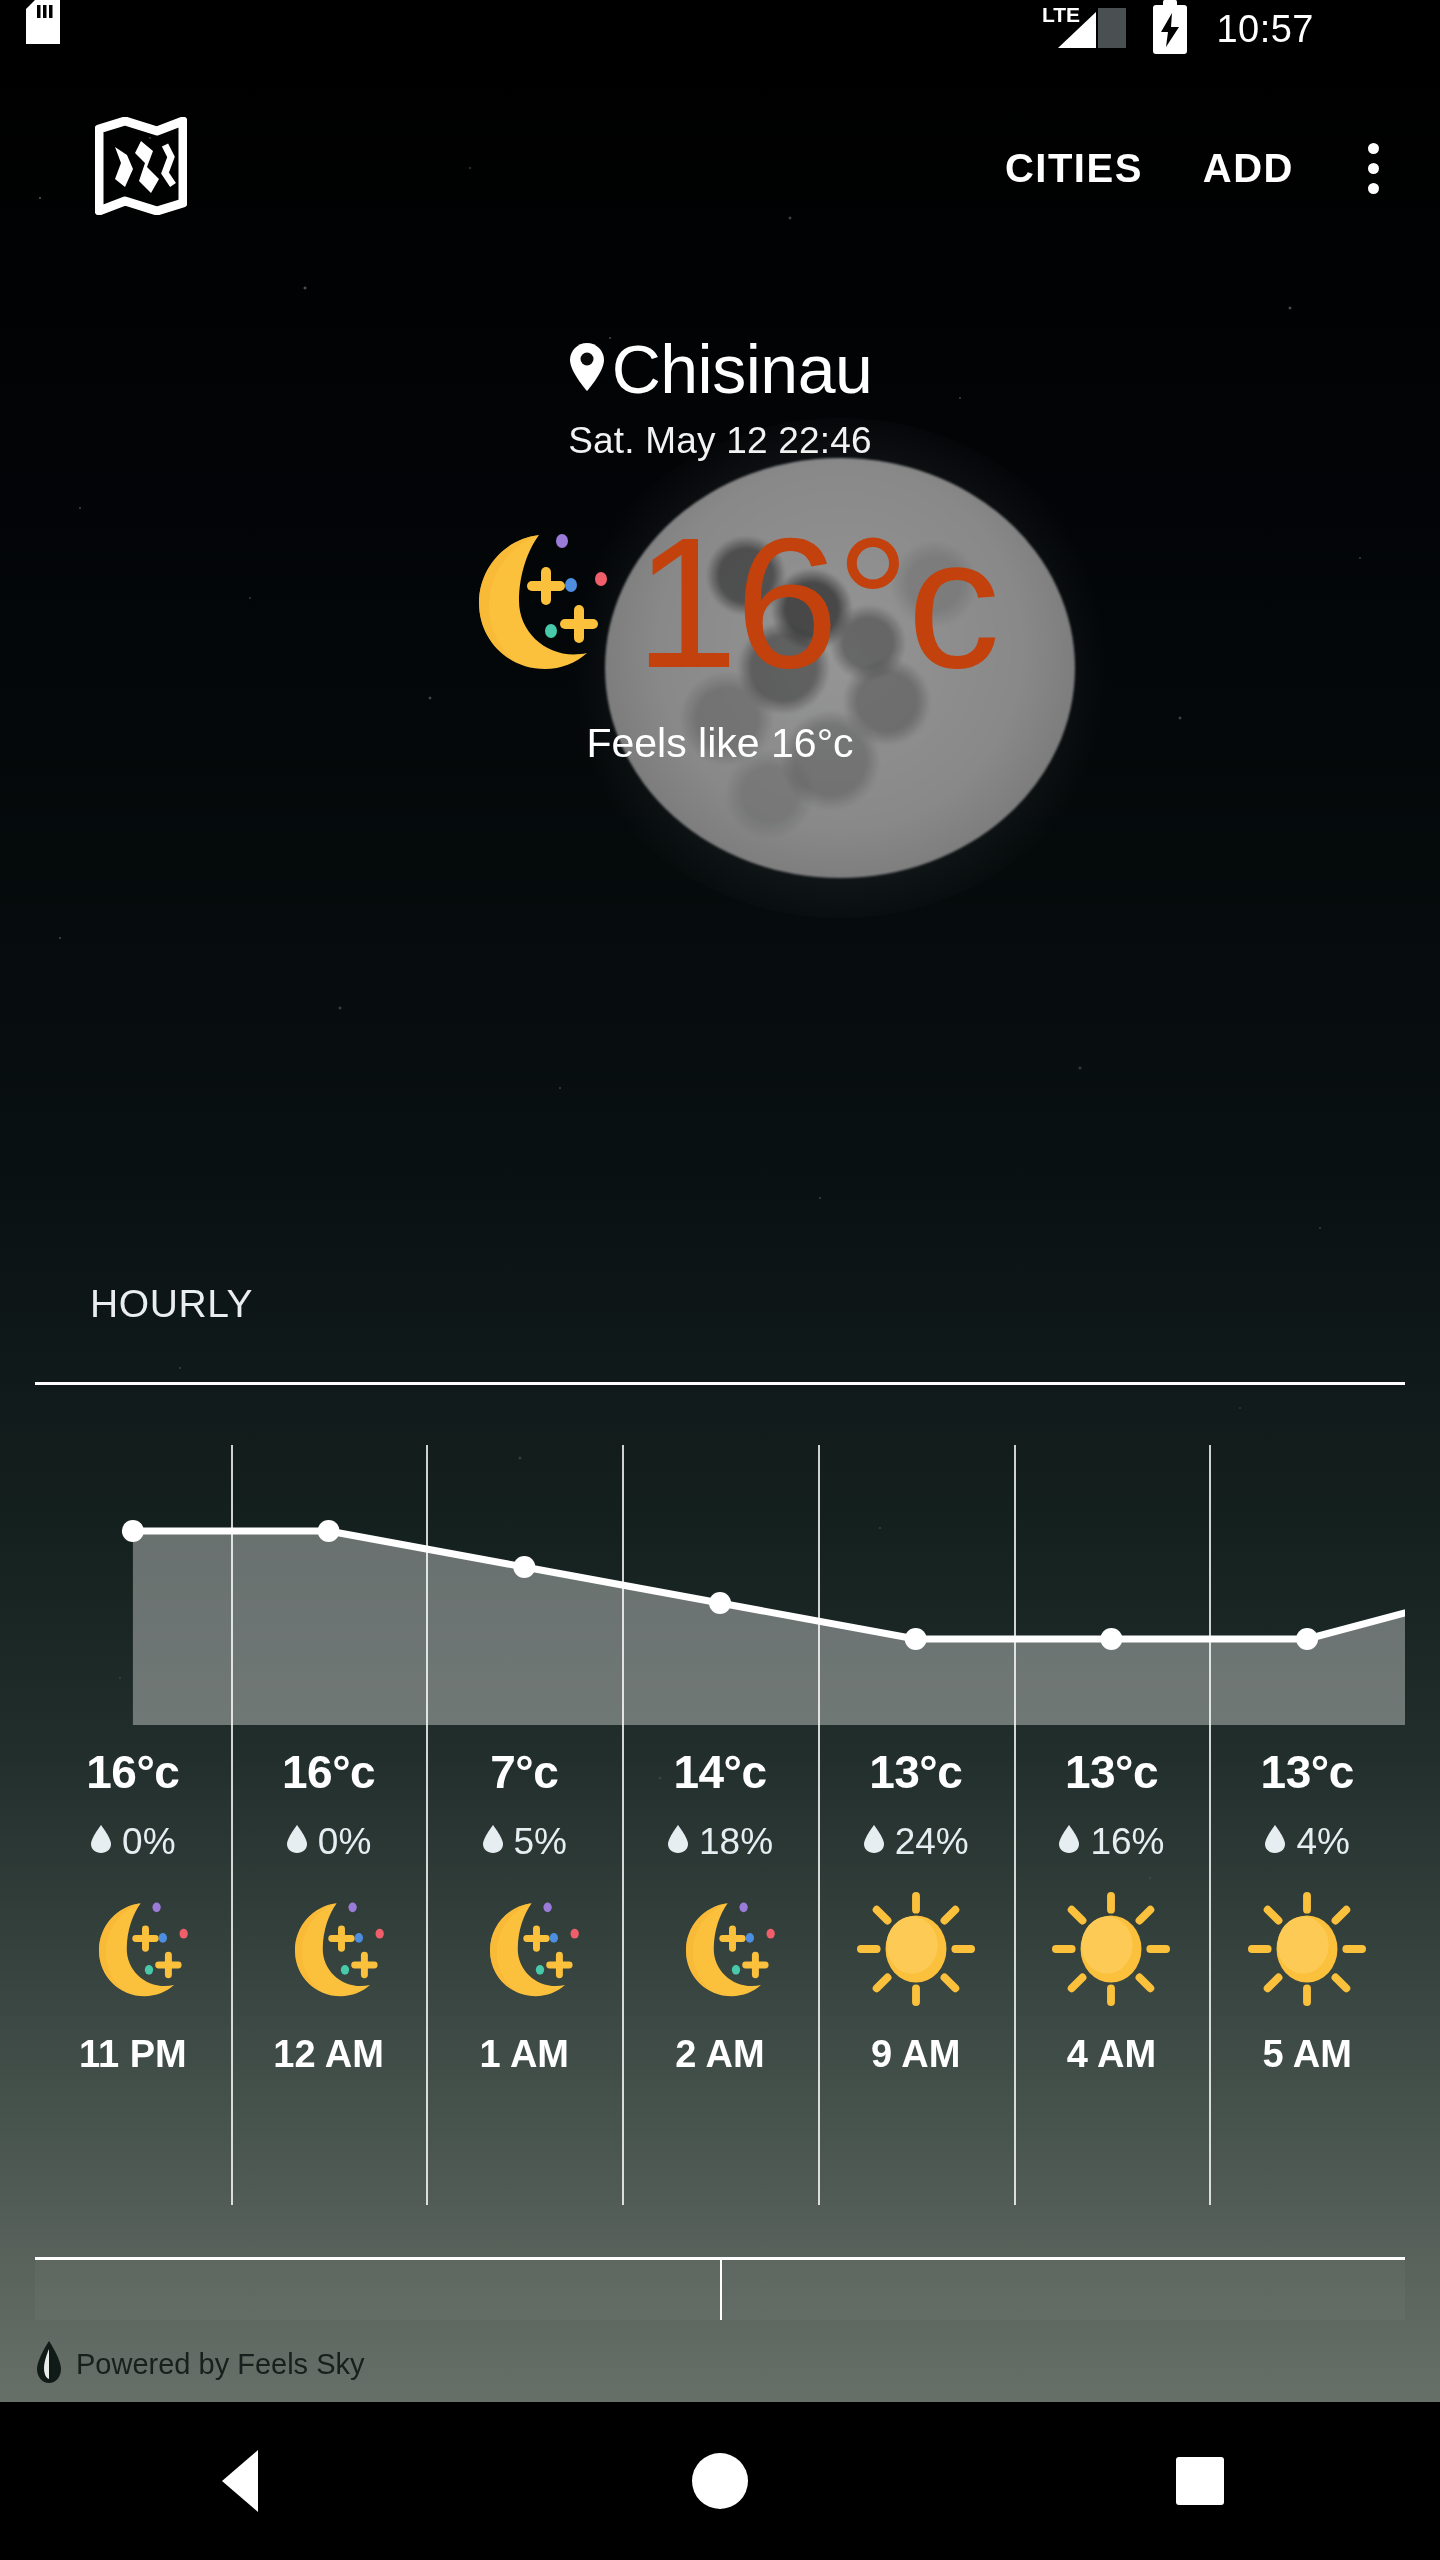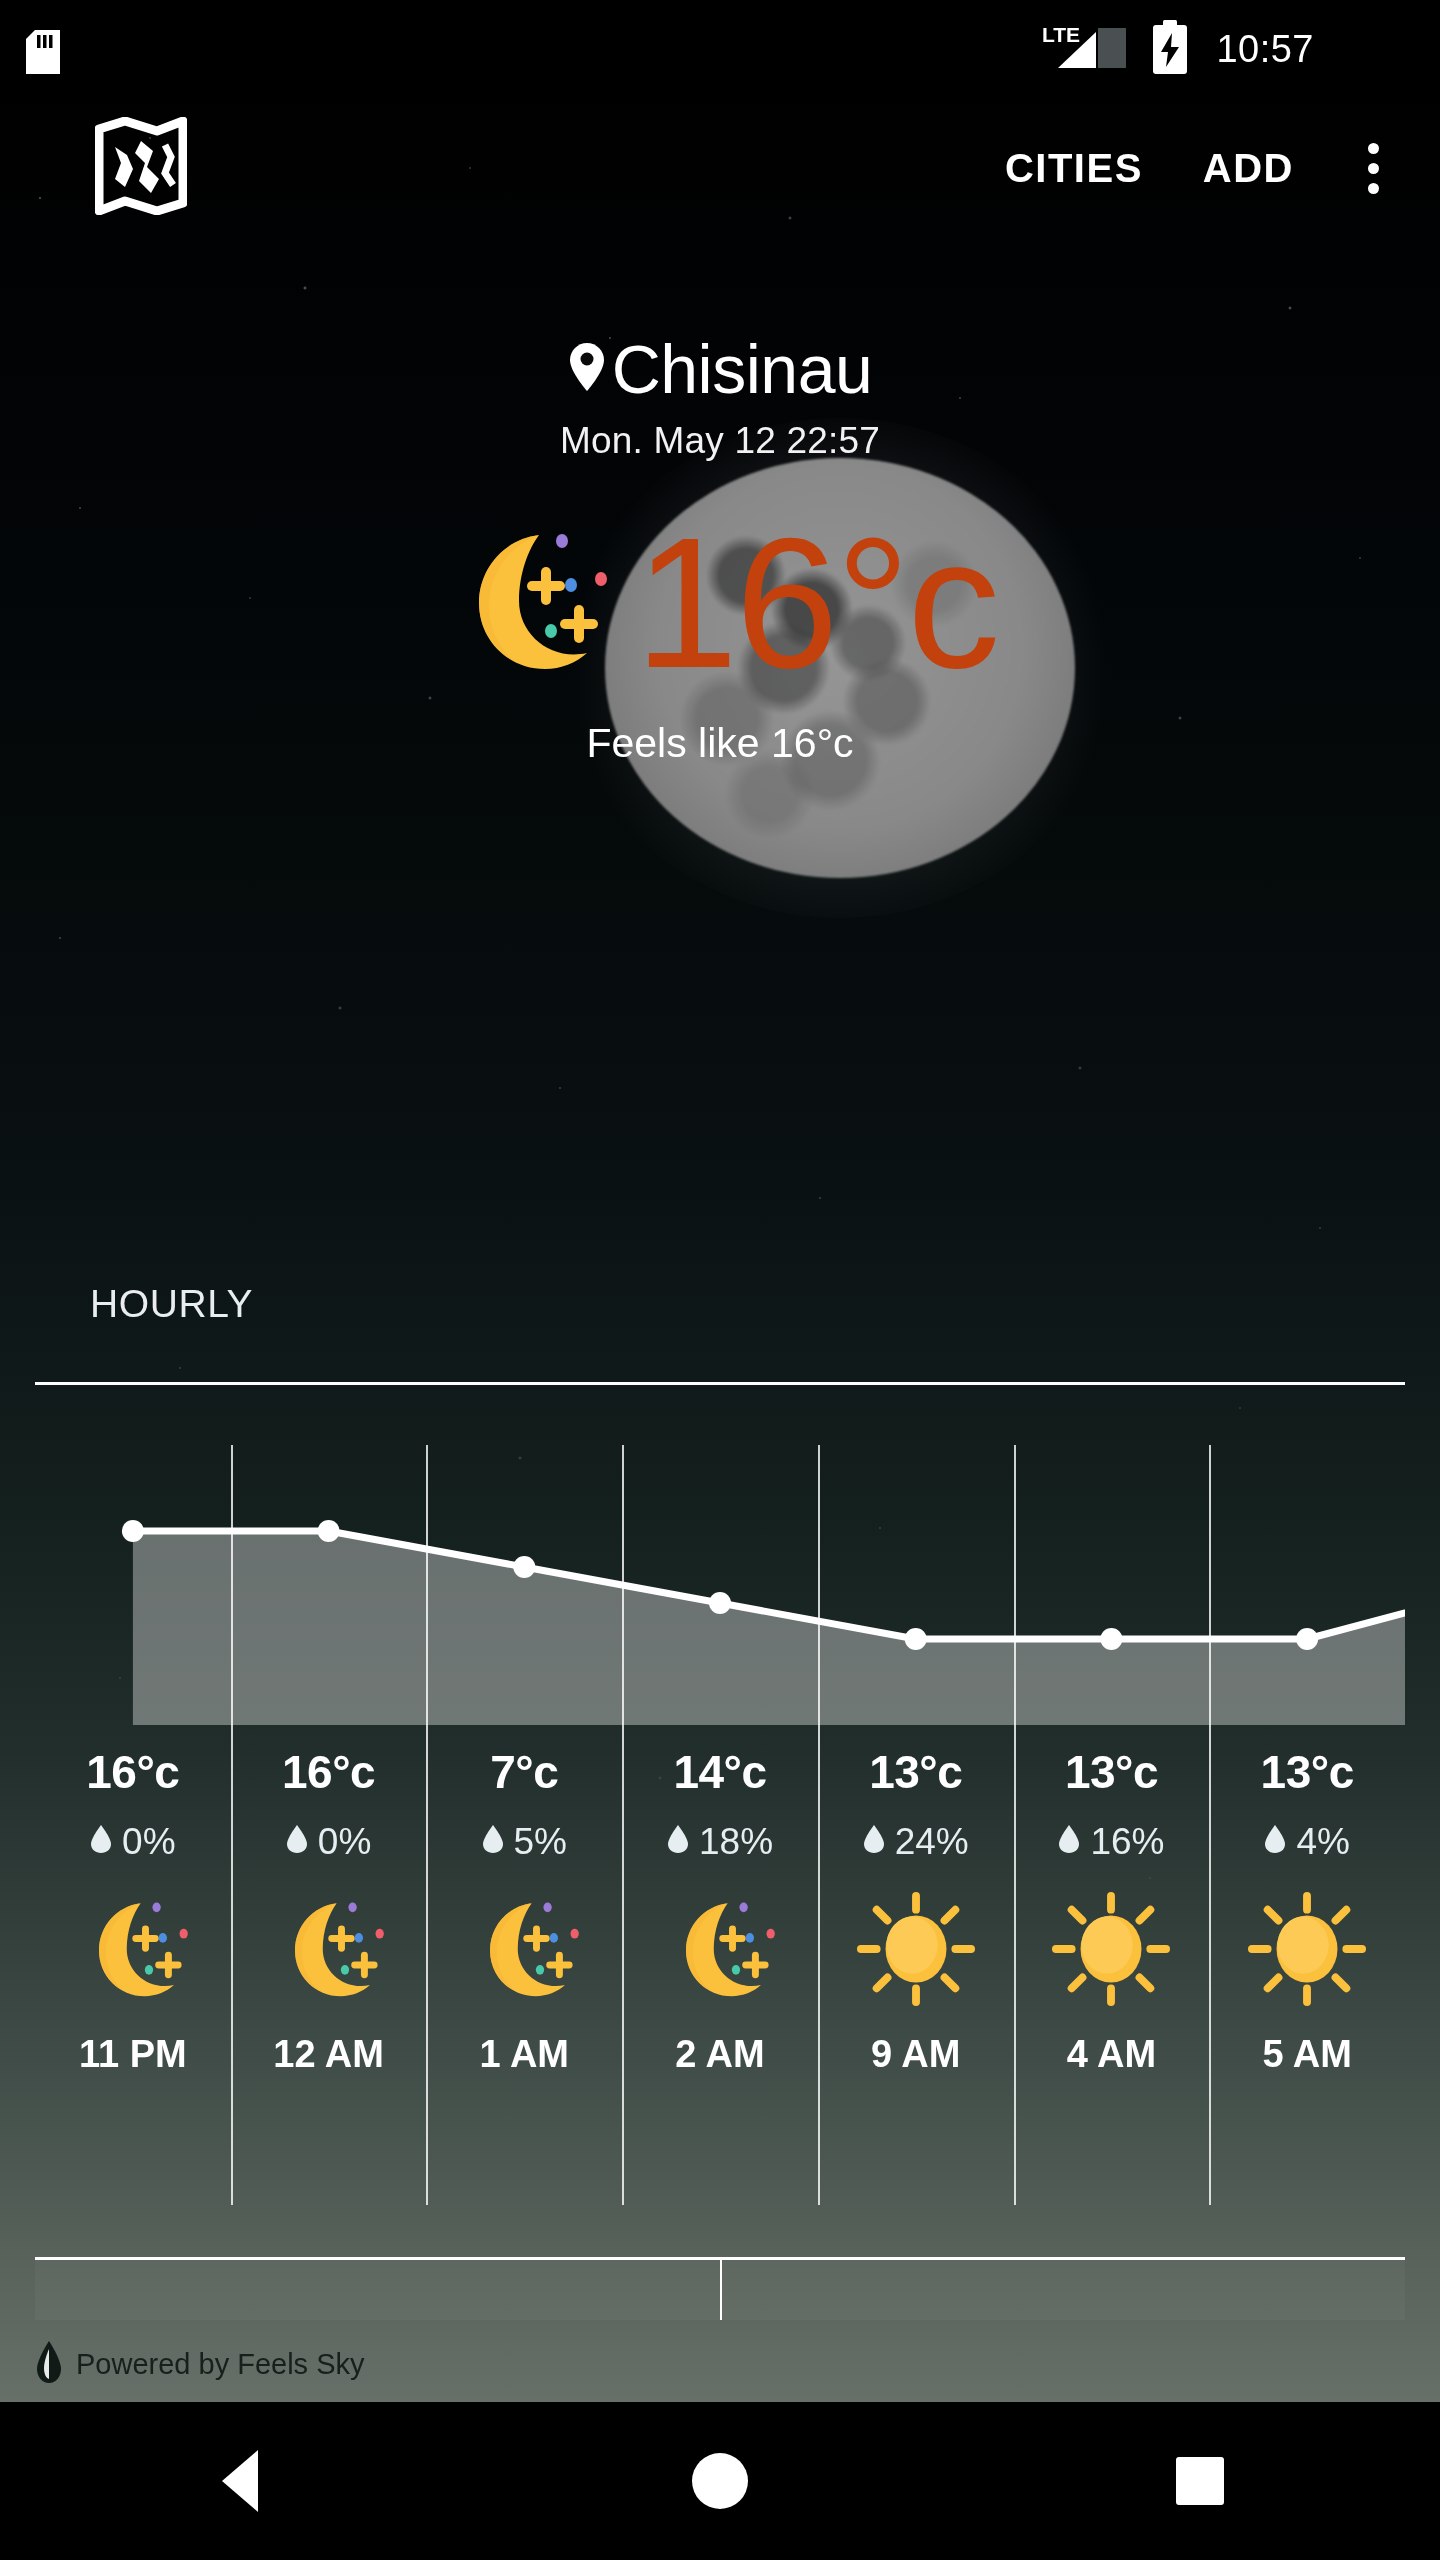"LTE" .statusbar { align-items: flex-end -> flex-start; padding: 12px 26px 0 26px -> 0 26px 0 26px }
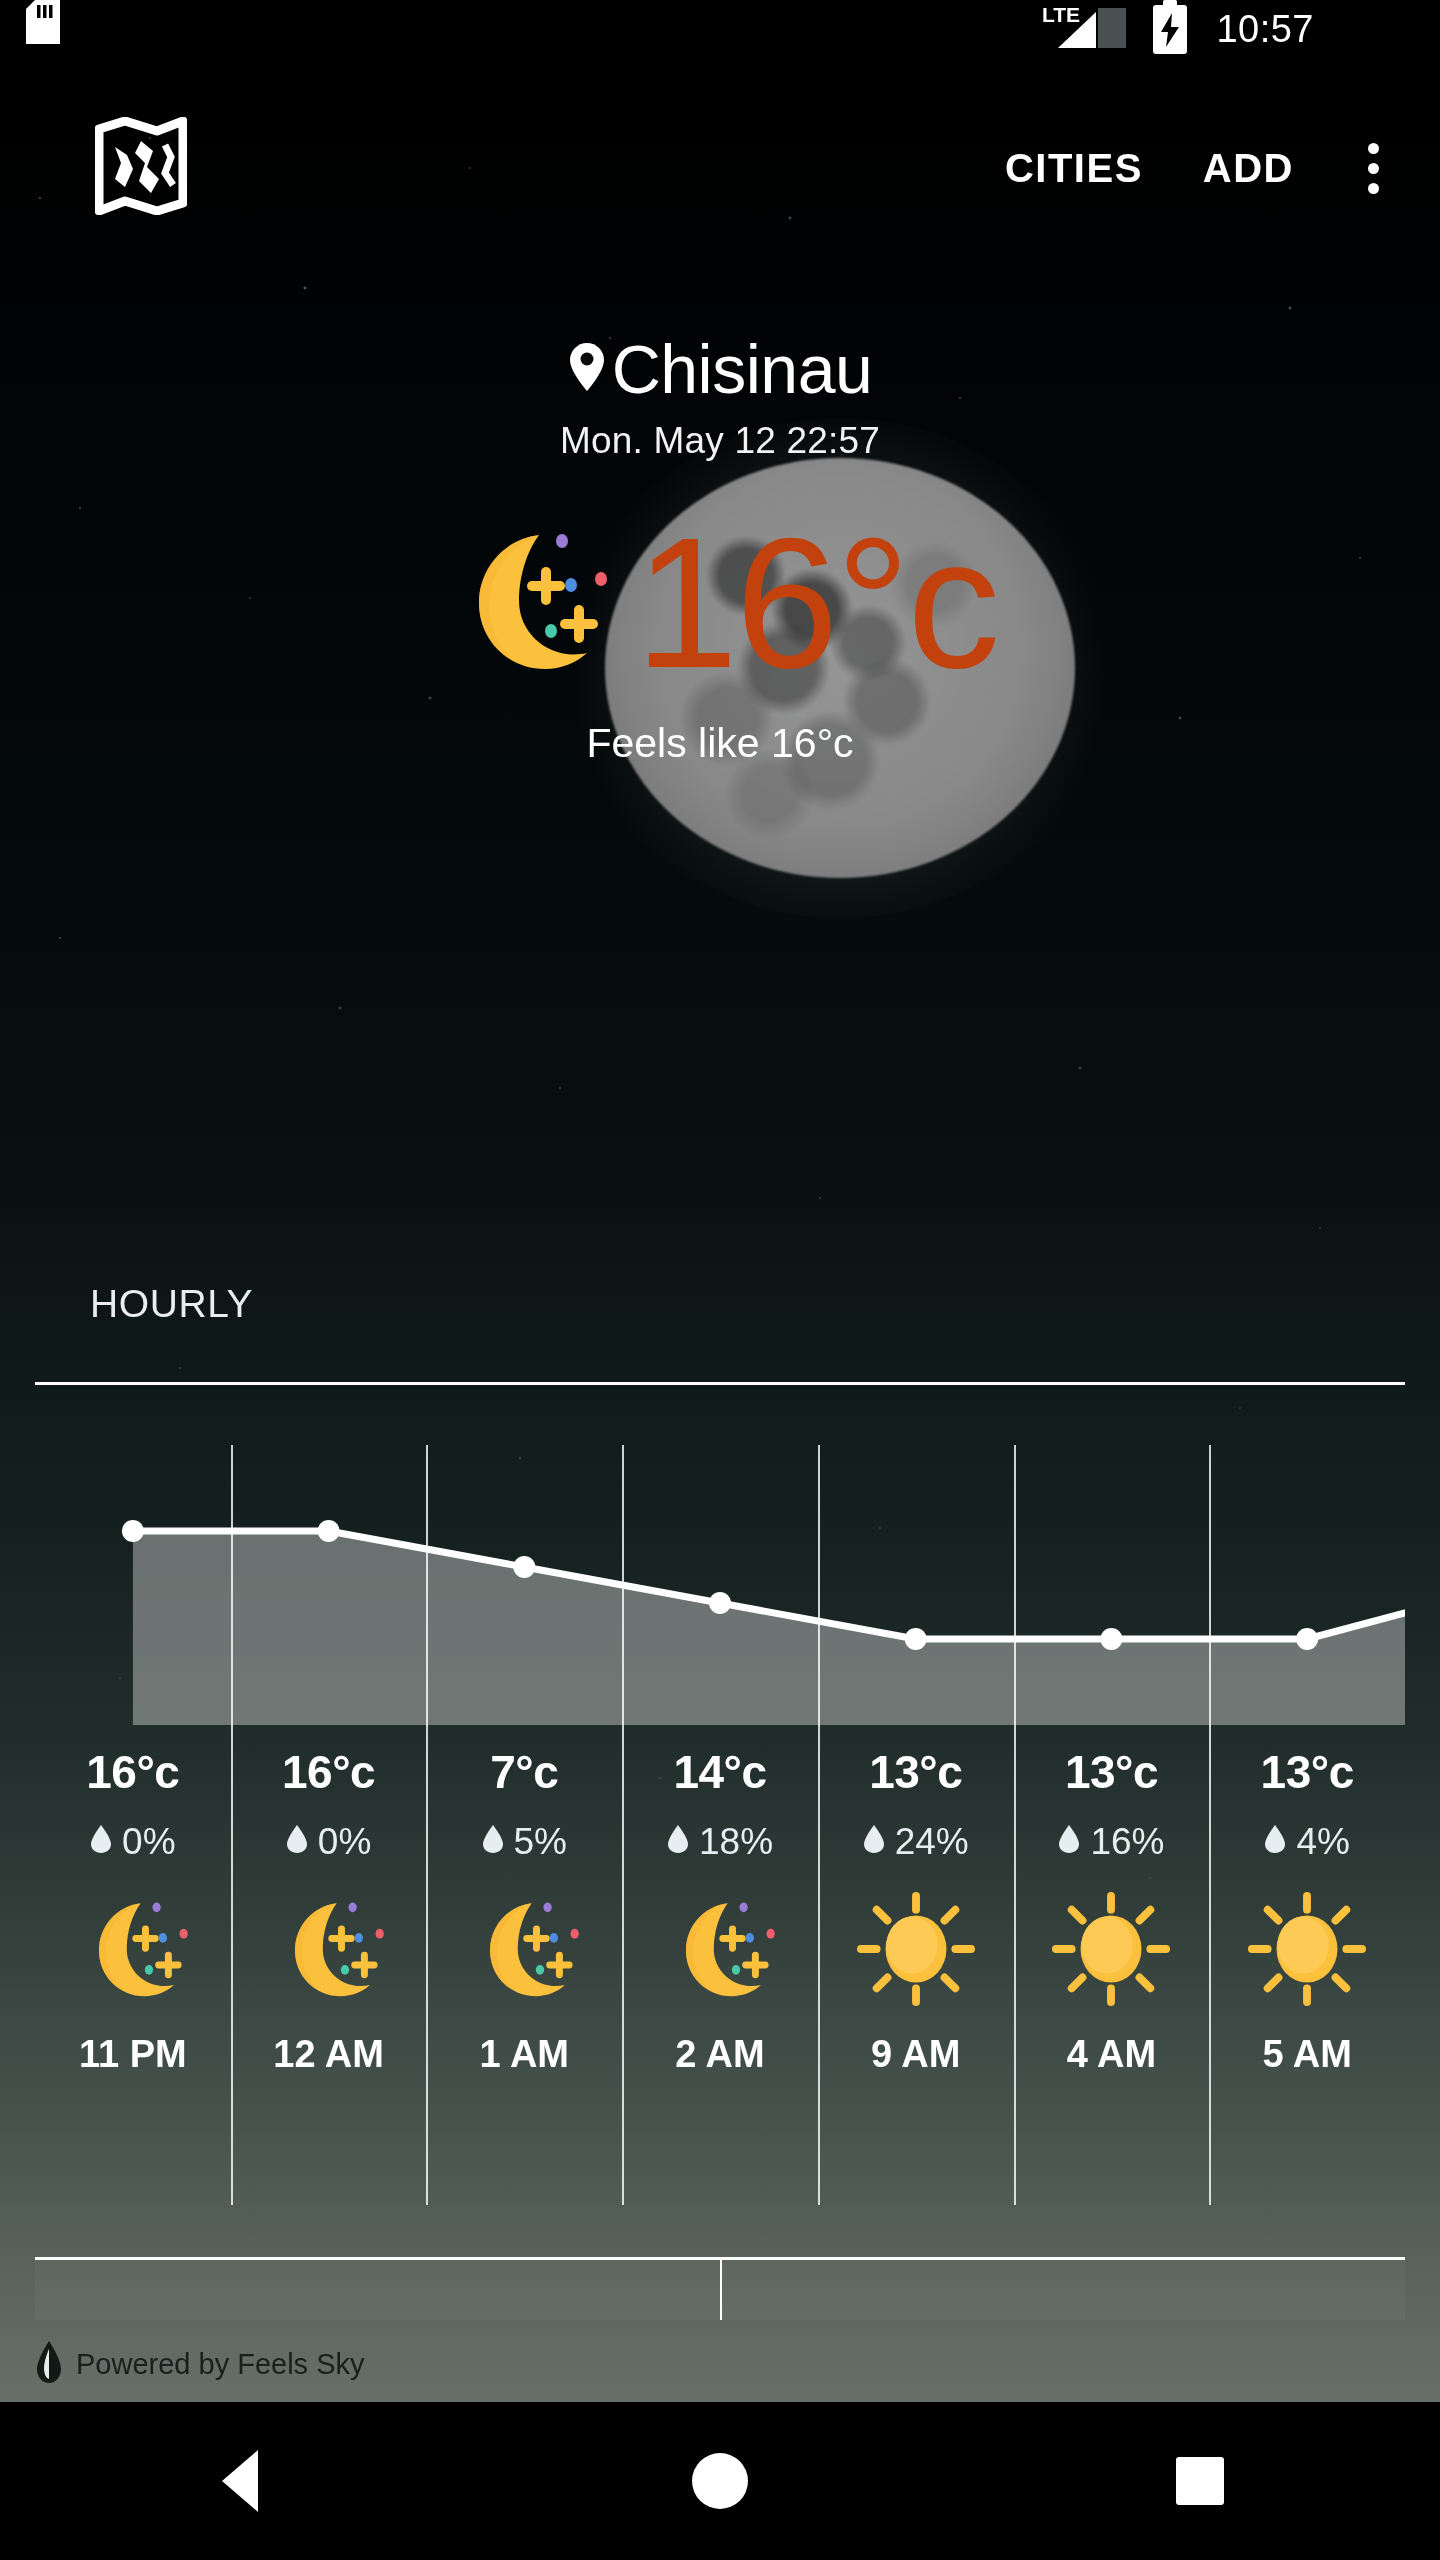"Mon. May 12 22:57" div.date-line { text: Mon. May 12 22:57 -> Sat. May 12 22:46 }
